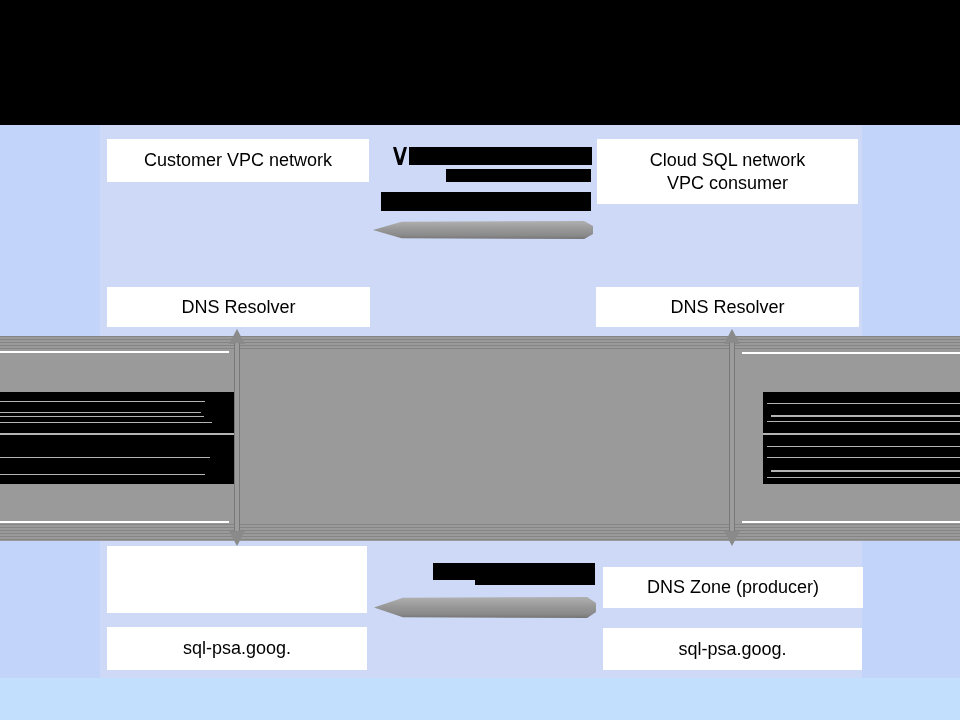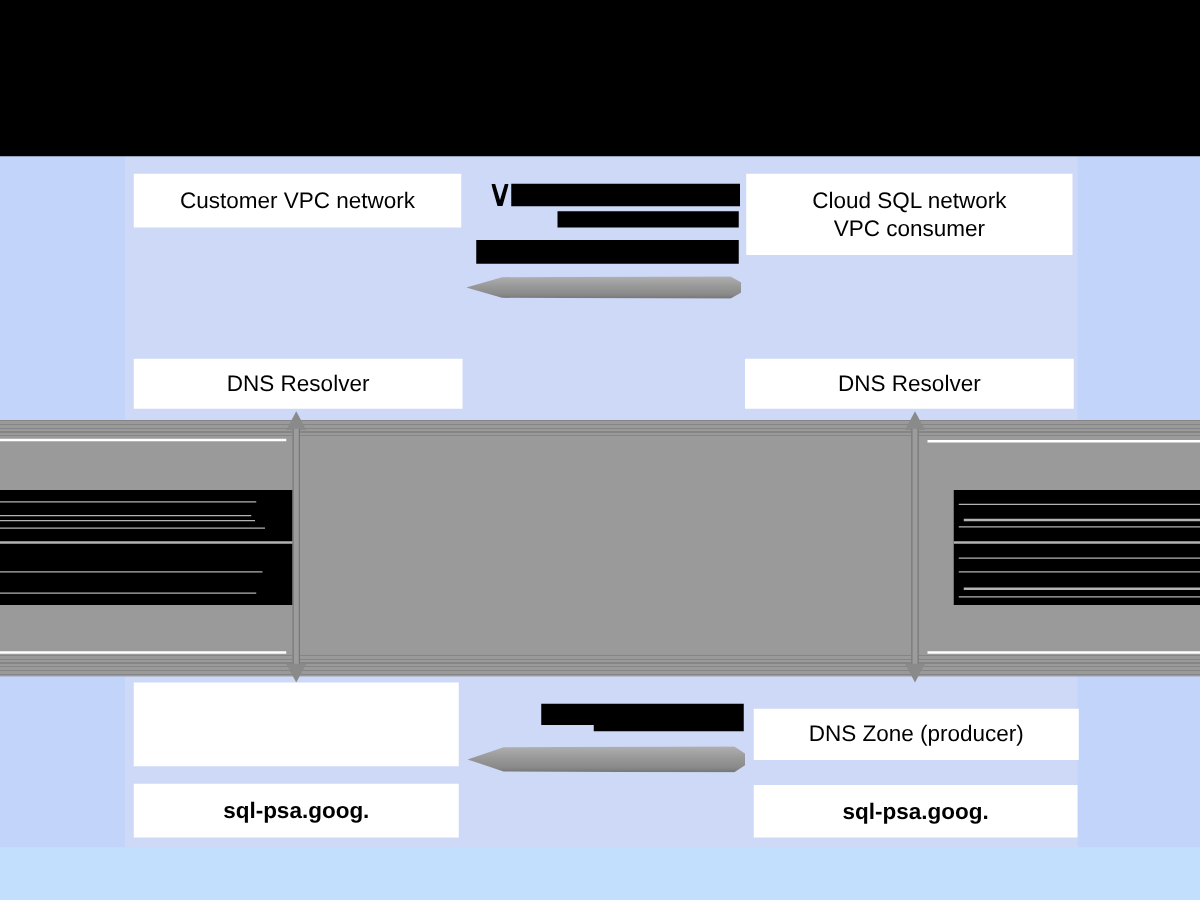"sql-psa.goog." .wbox .bold { font-weight: bold -> normal }
